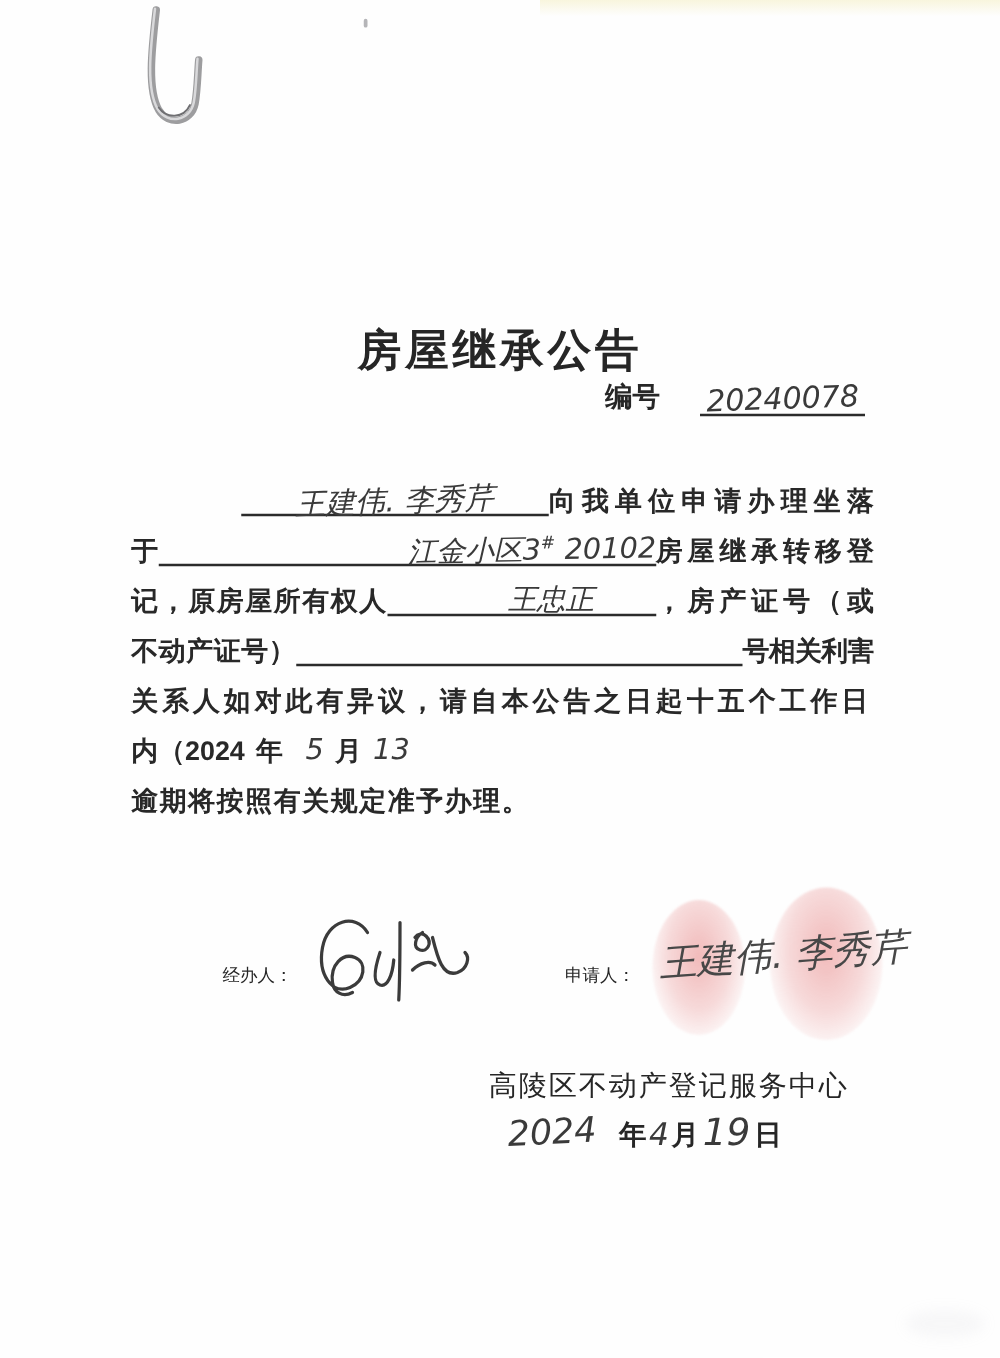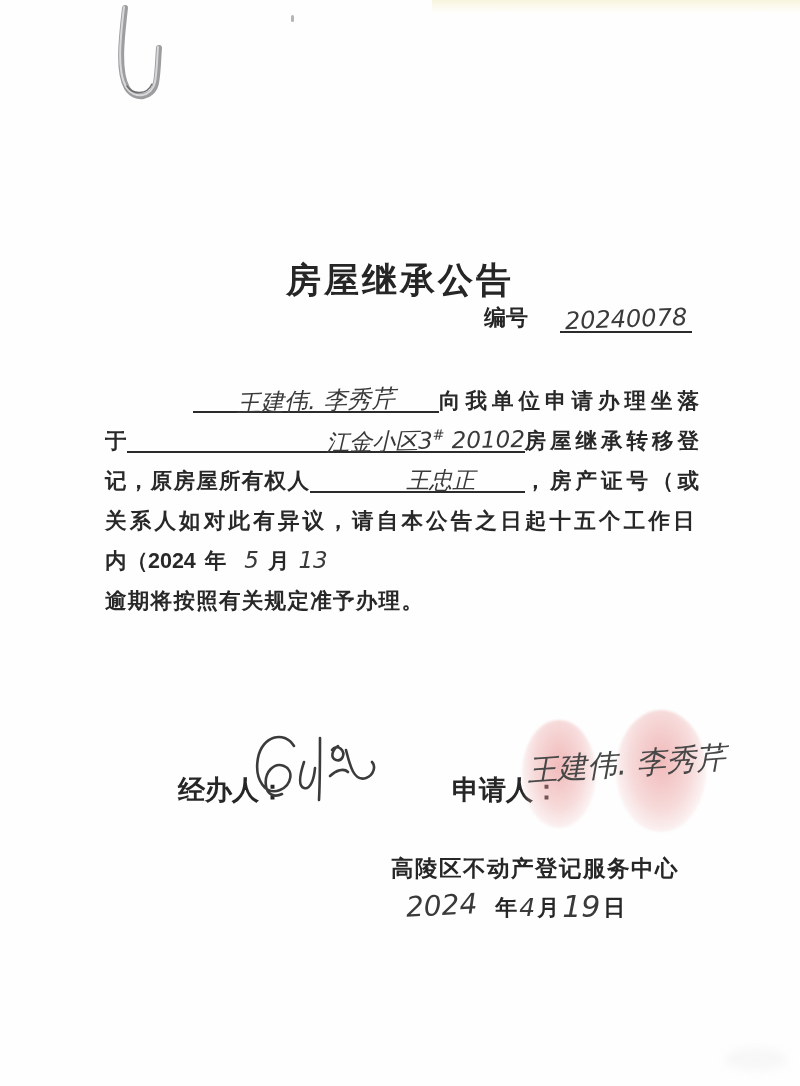"不动产证号）" div.line { html: none -> <div> <span>不动产证号）</span> <span></span> <span>号相关利害</span> </div> }
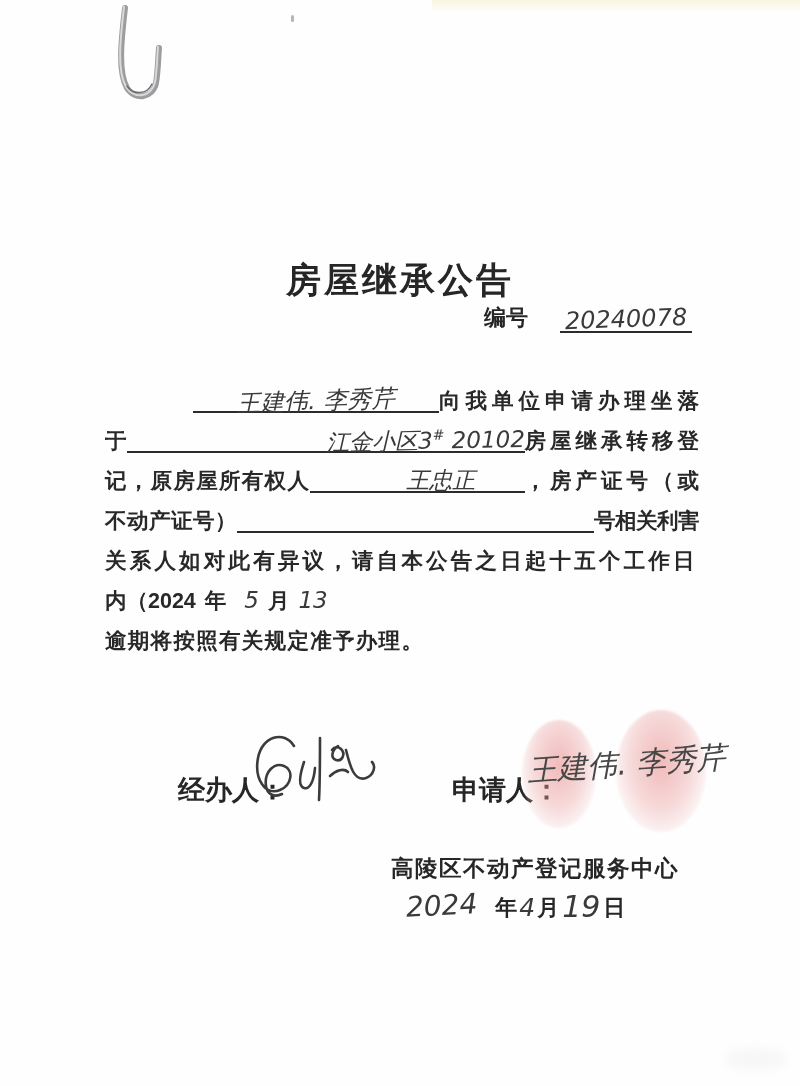"经办人：" .sig-label { font-size: 27px -> 14px; font-weight: 700 -> 400 }
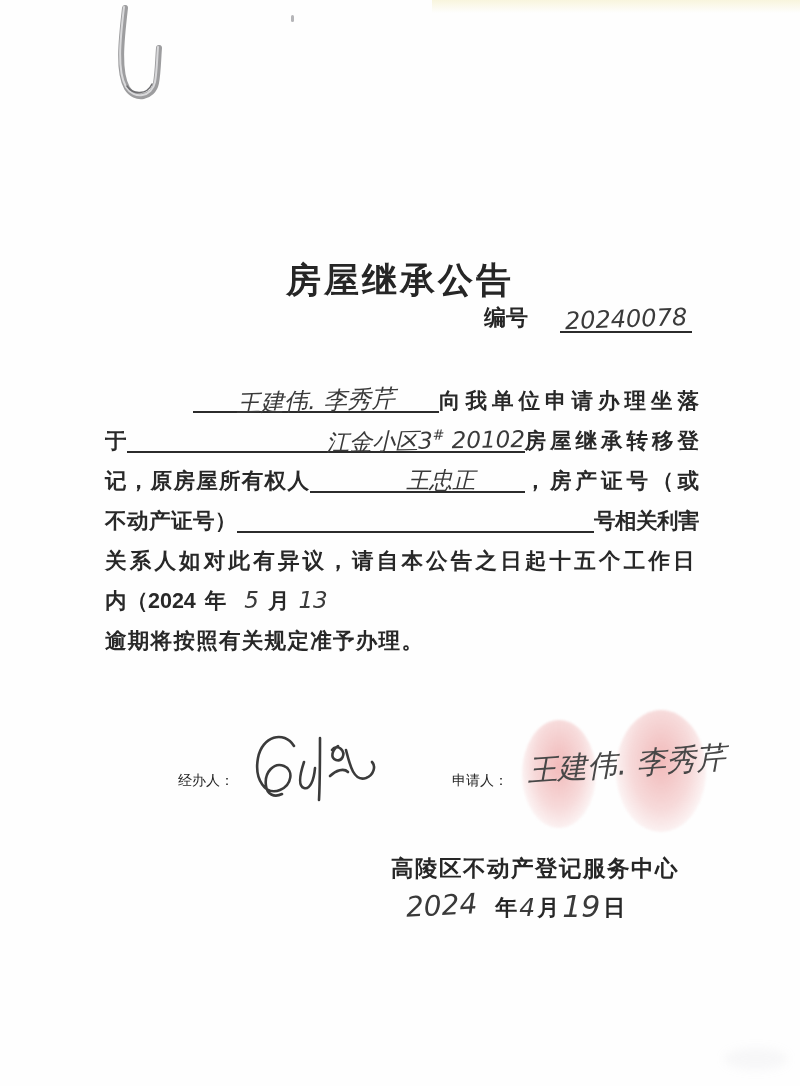"高陵区不动产登记服务中心" .org { font-weight: 700 -> 400 }
